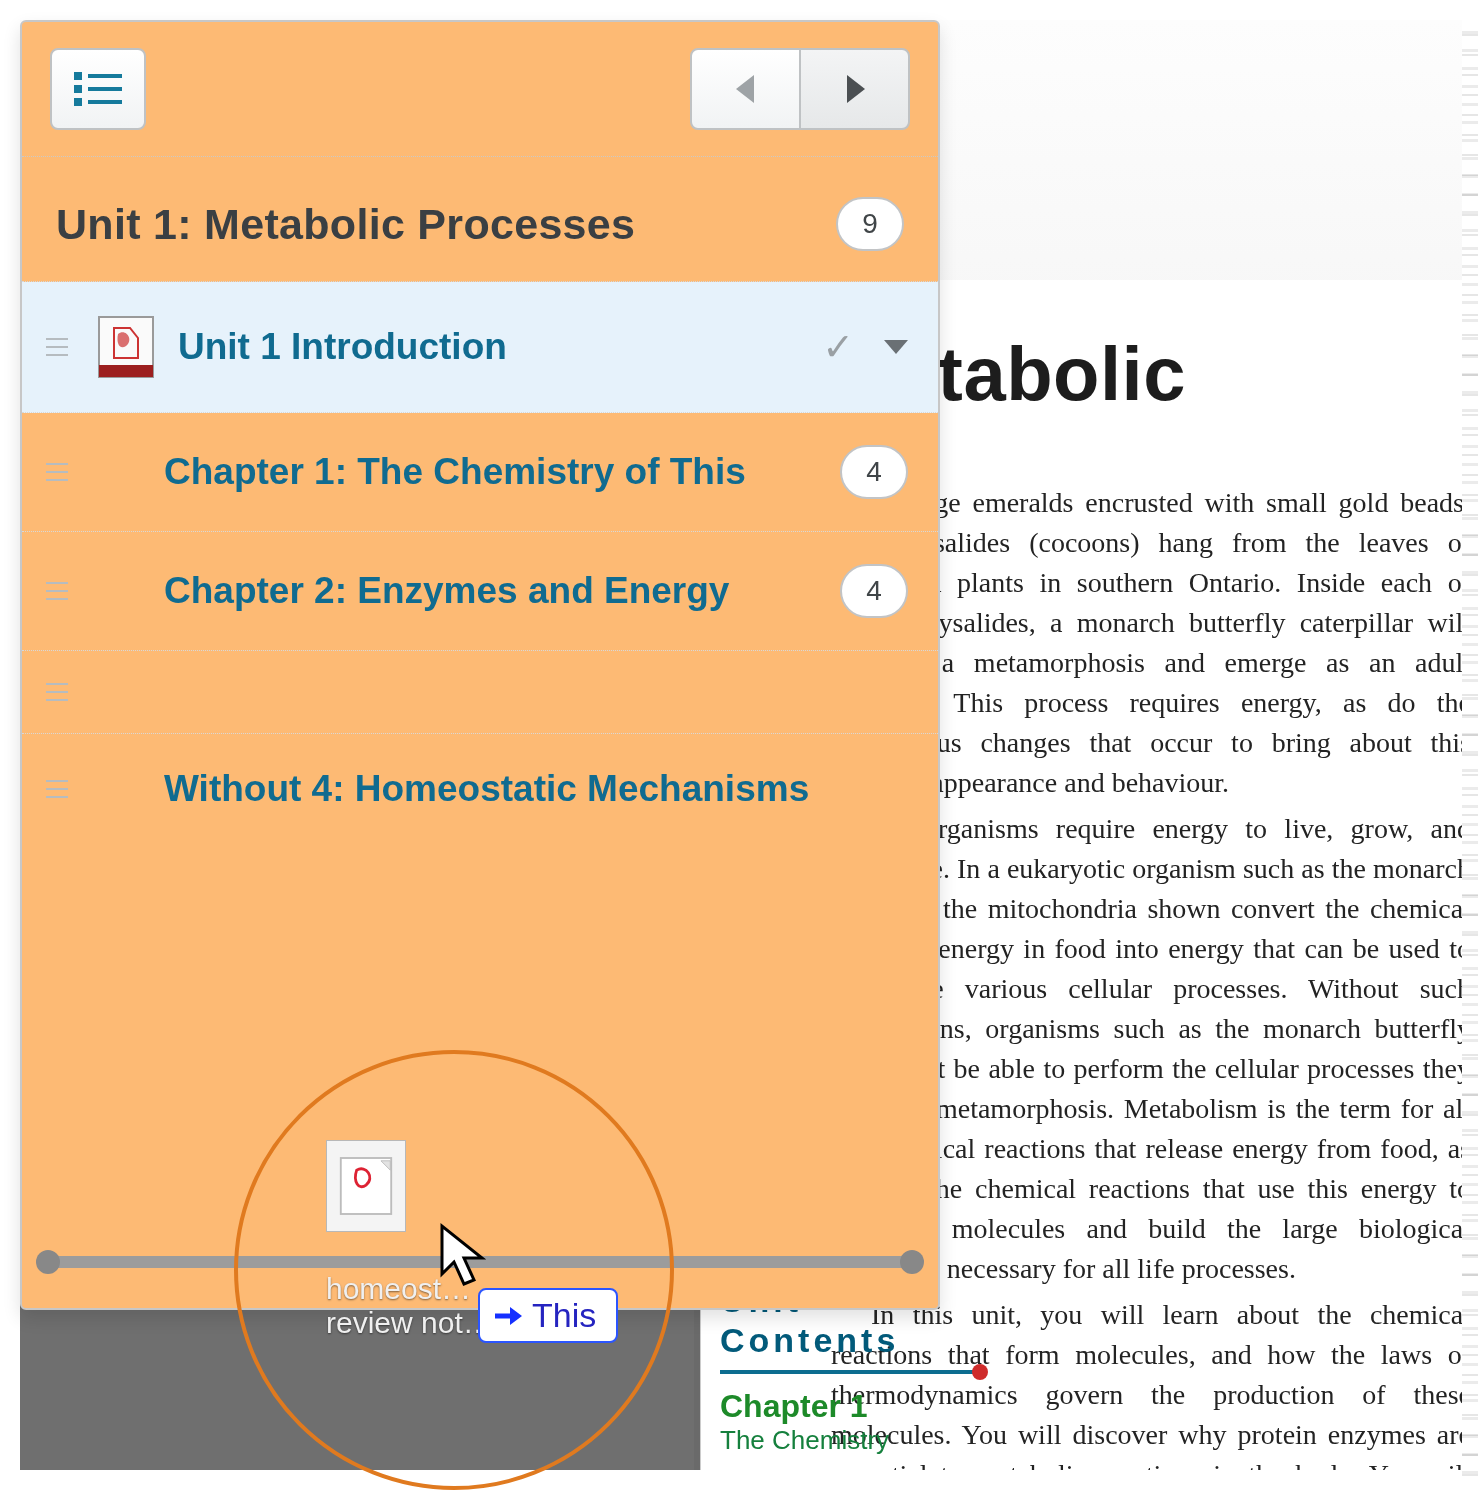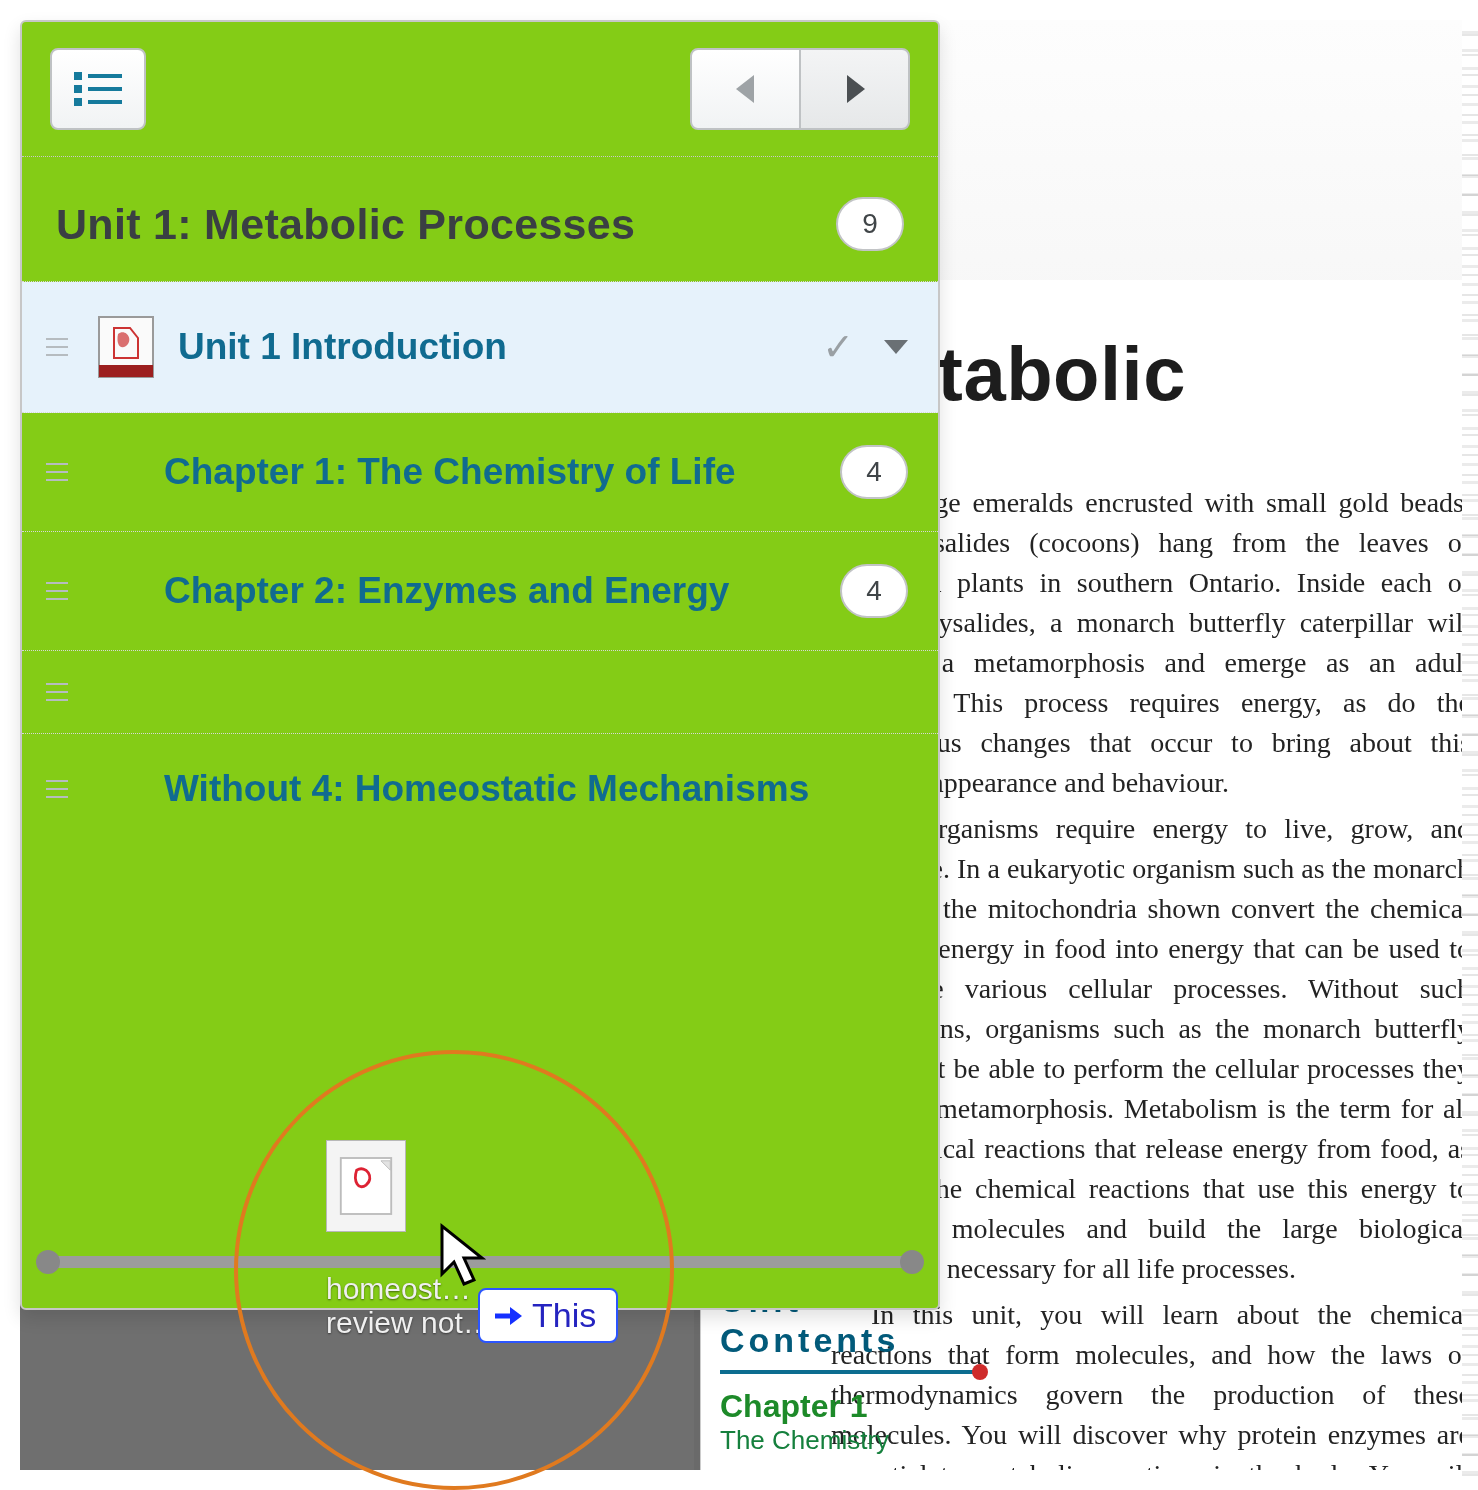"Unit 1: Metabolic Processes" .sidebar { background: #84cc16 -> #fdba74 }
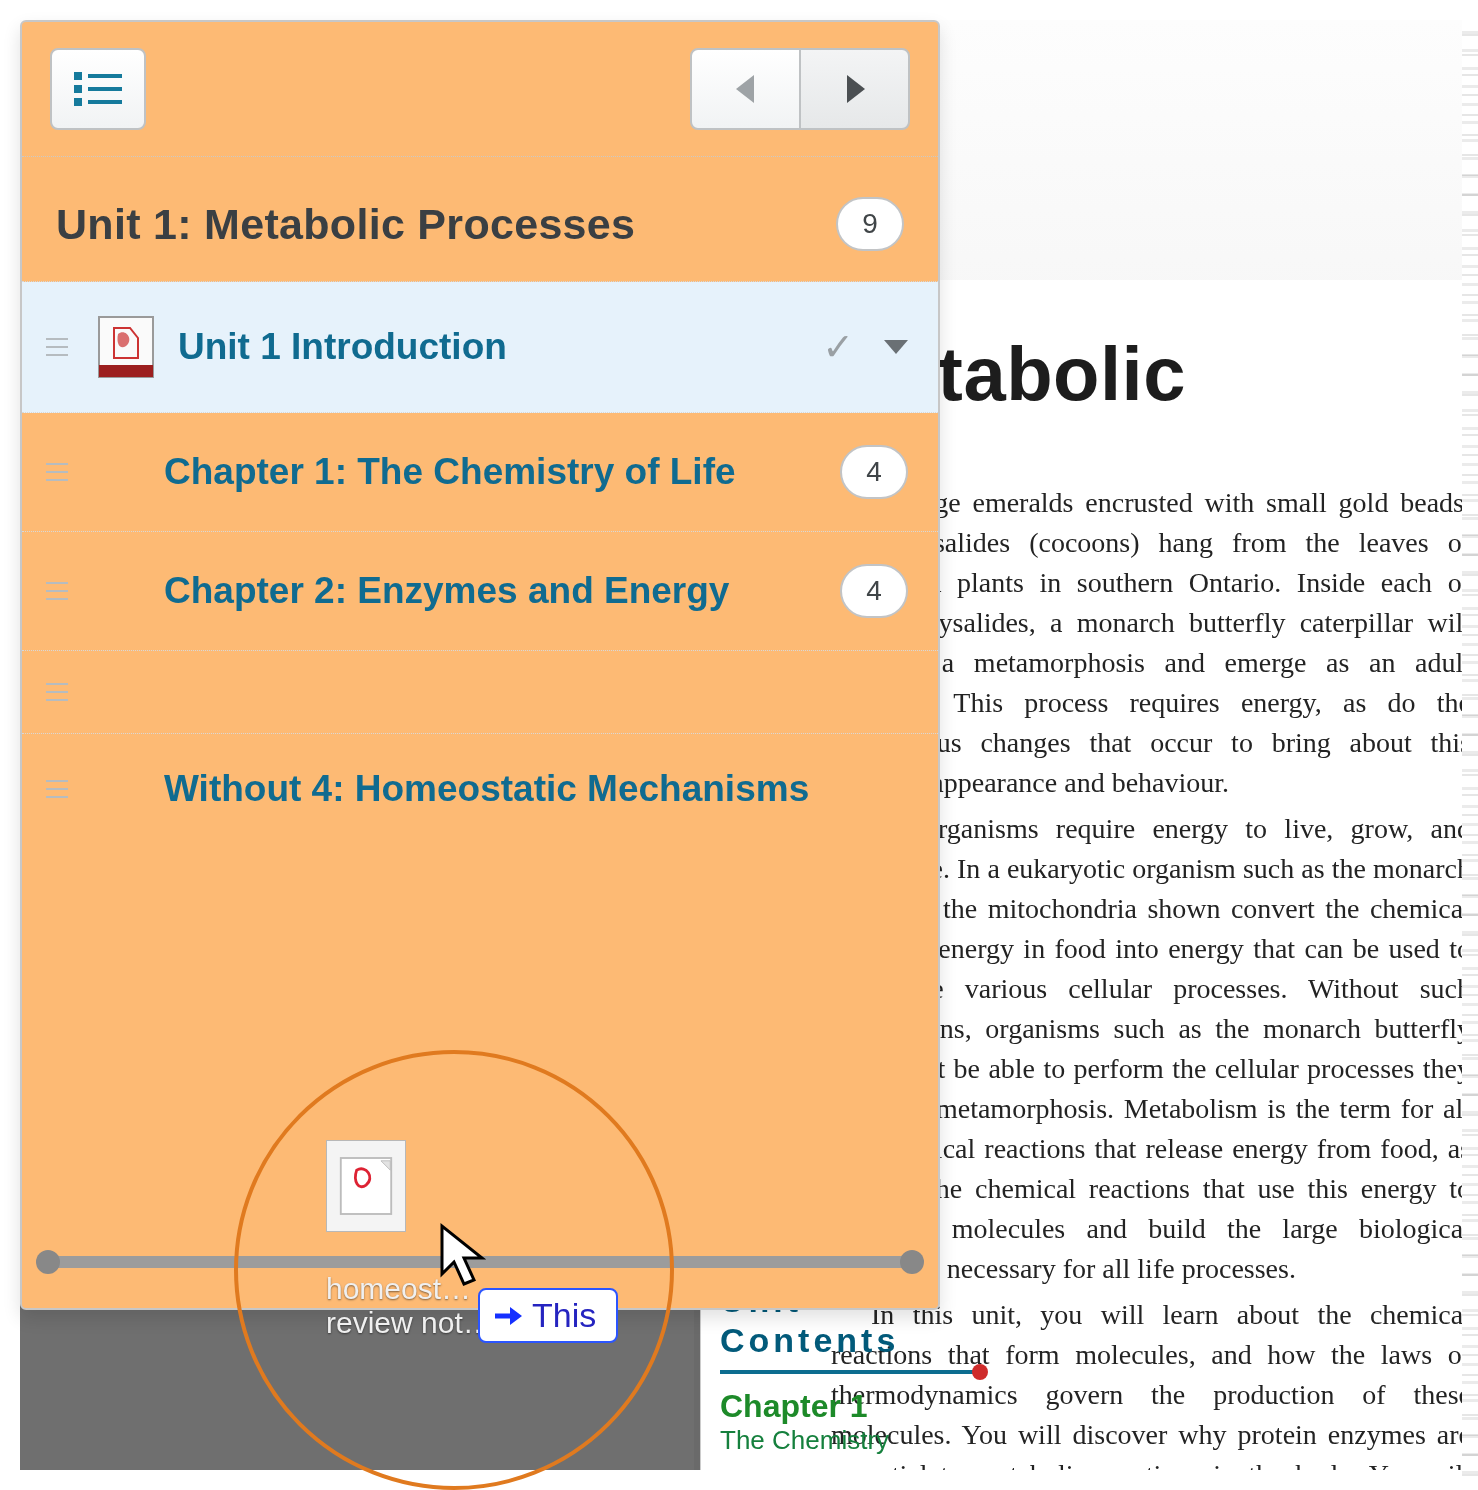"Chapter 1: The Chemistry of" div.item-label { text: Life -> This }
